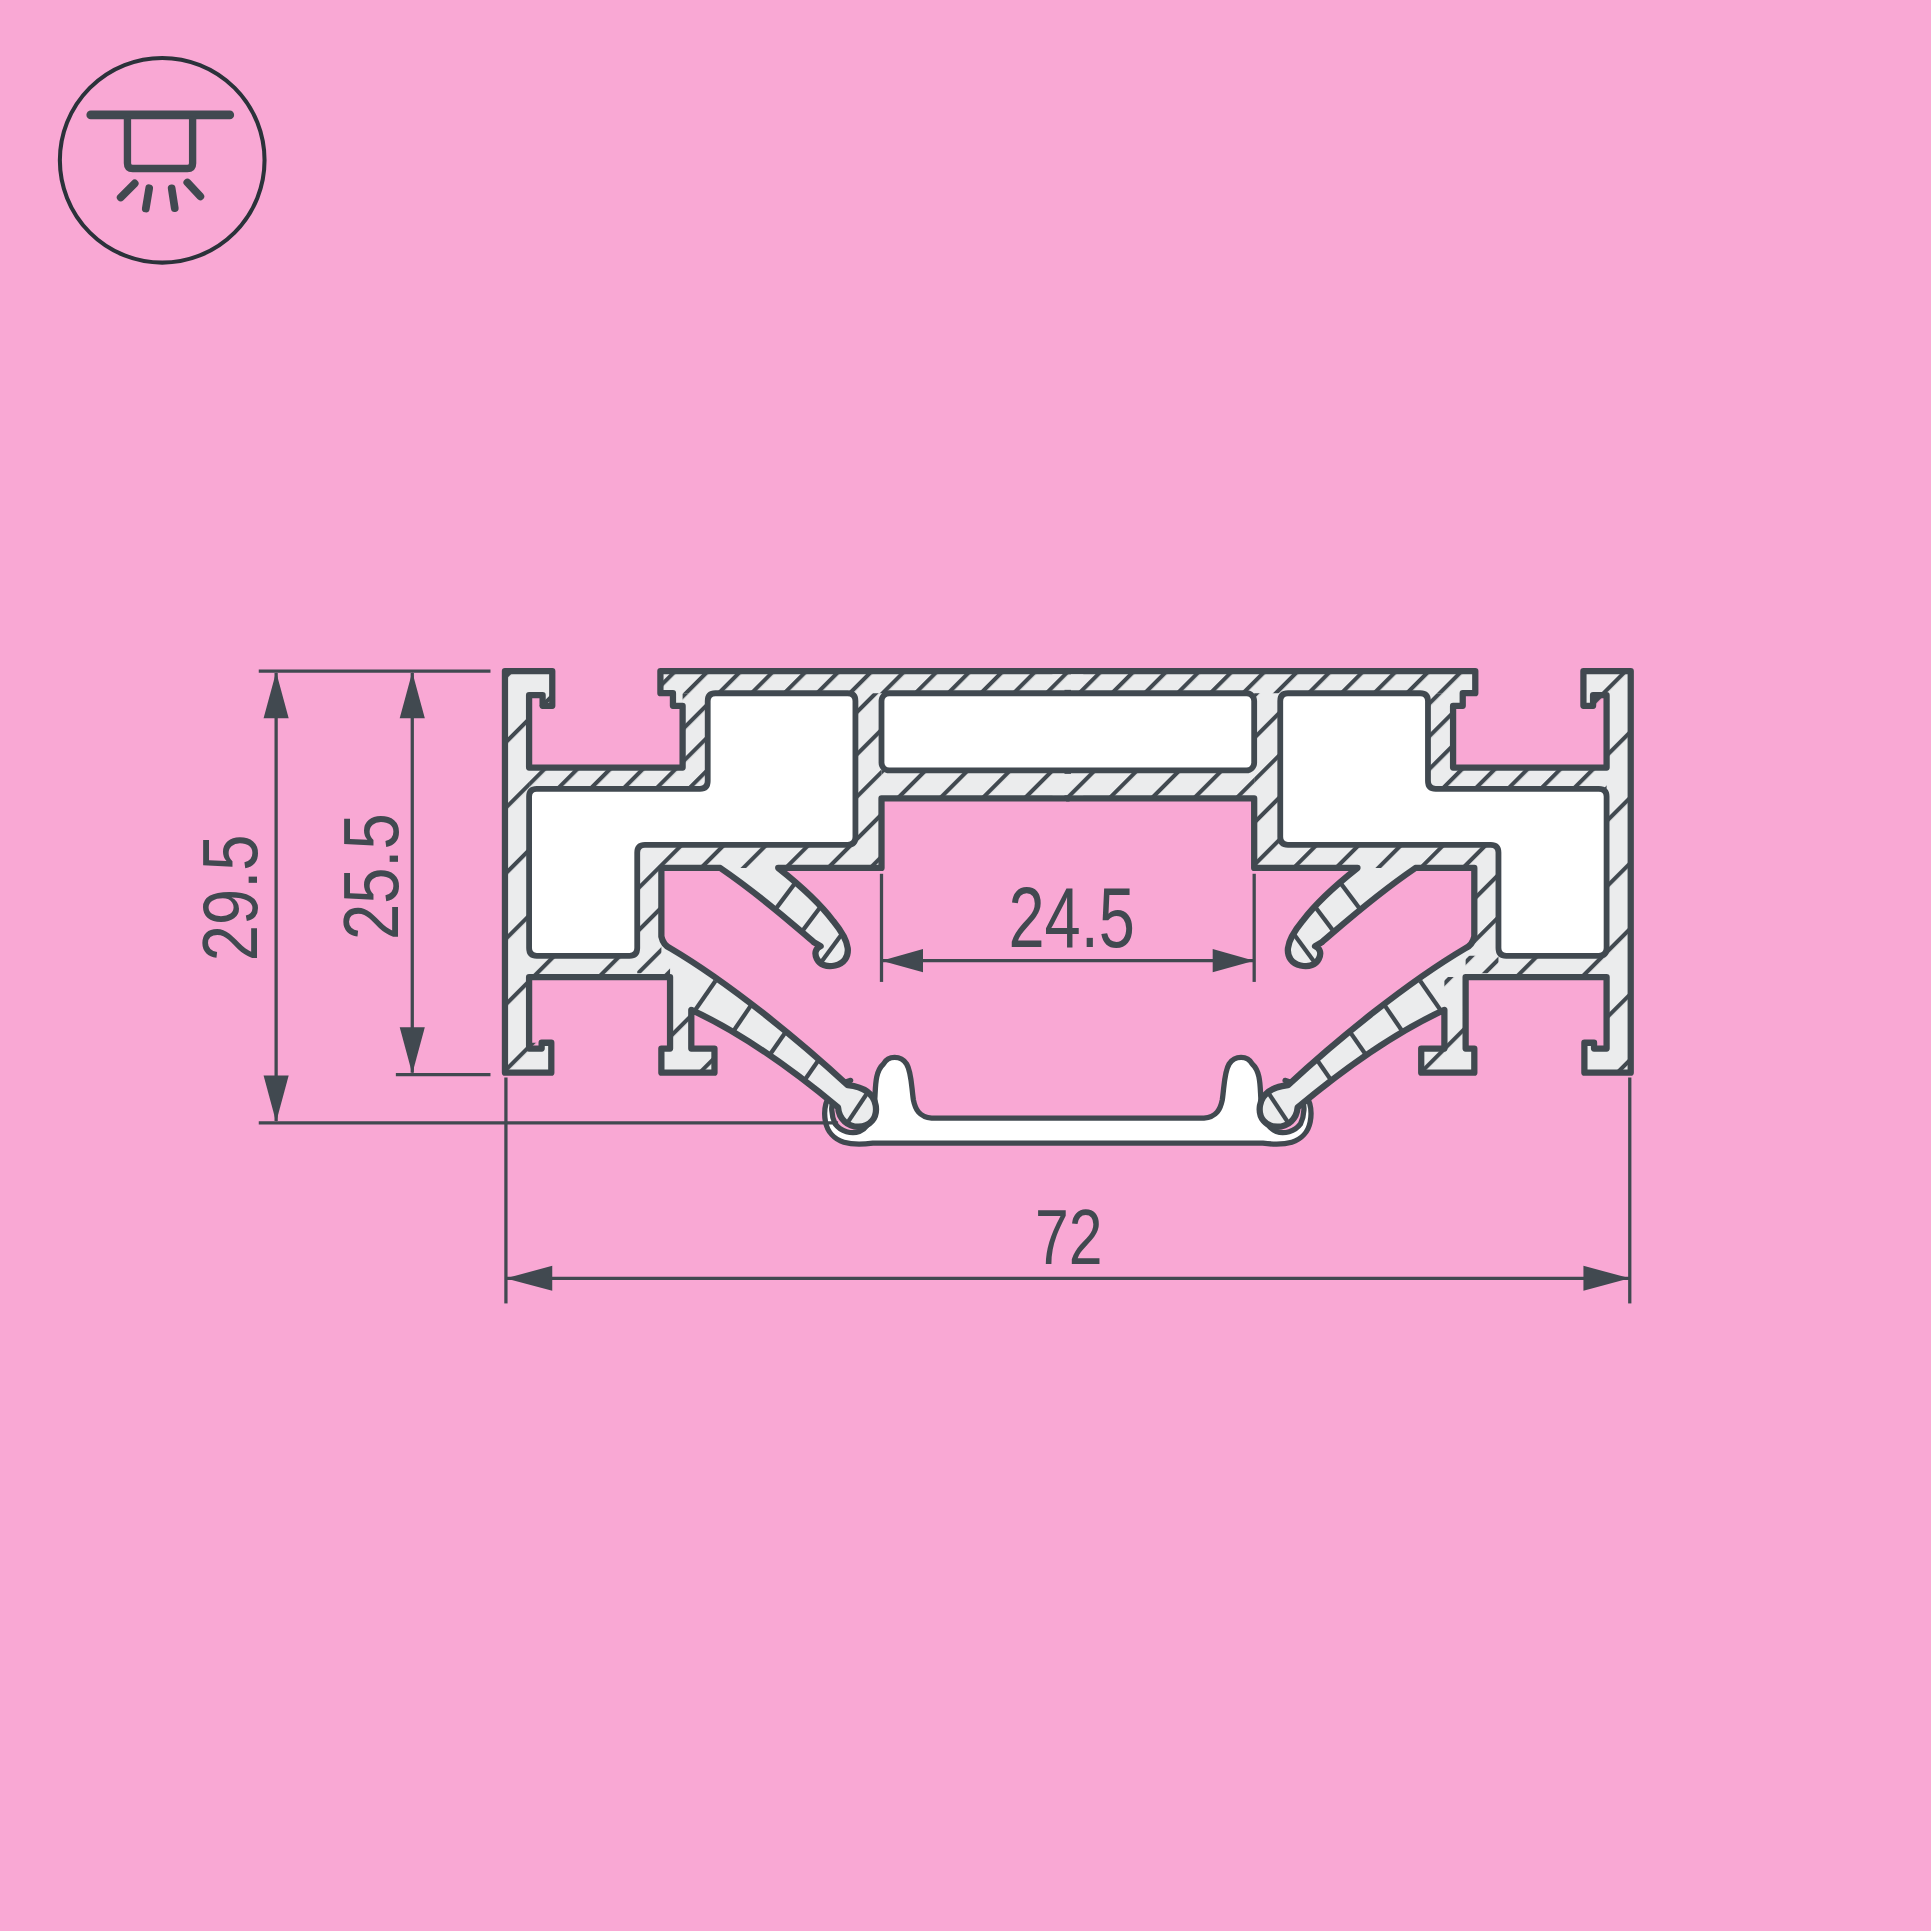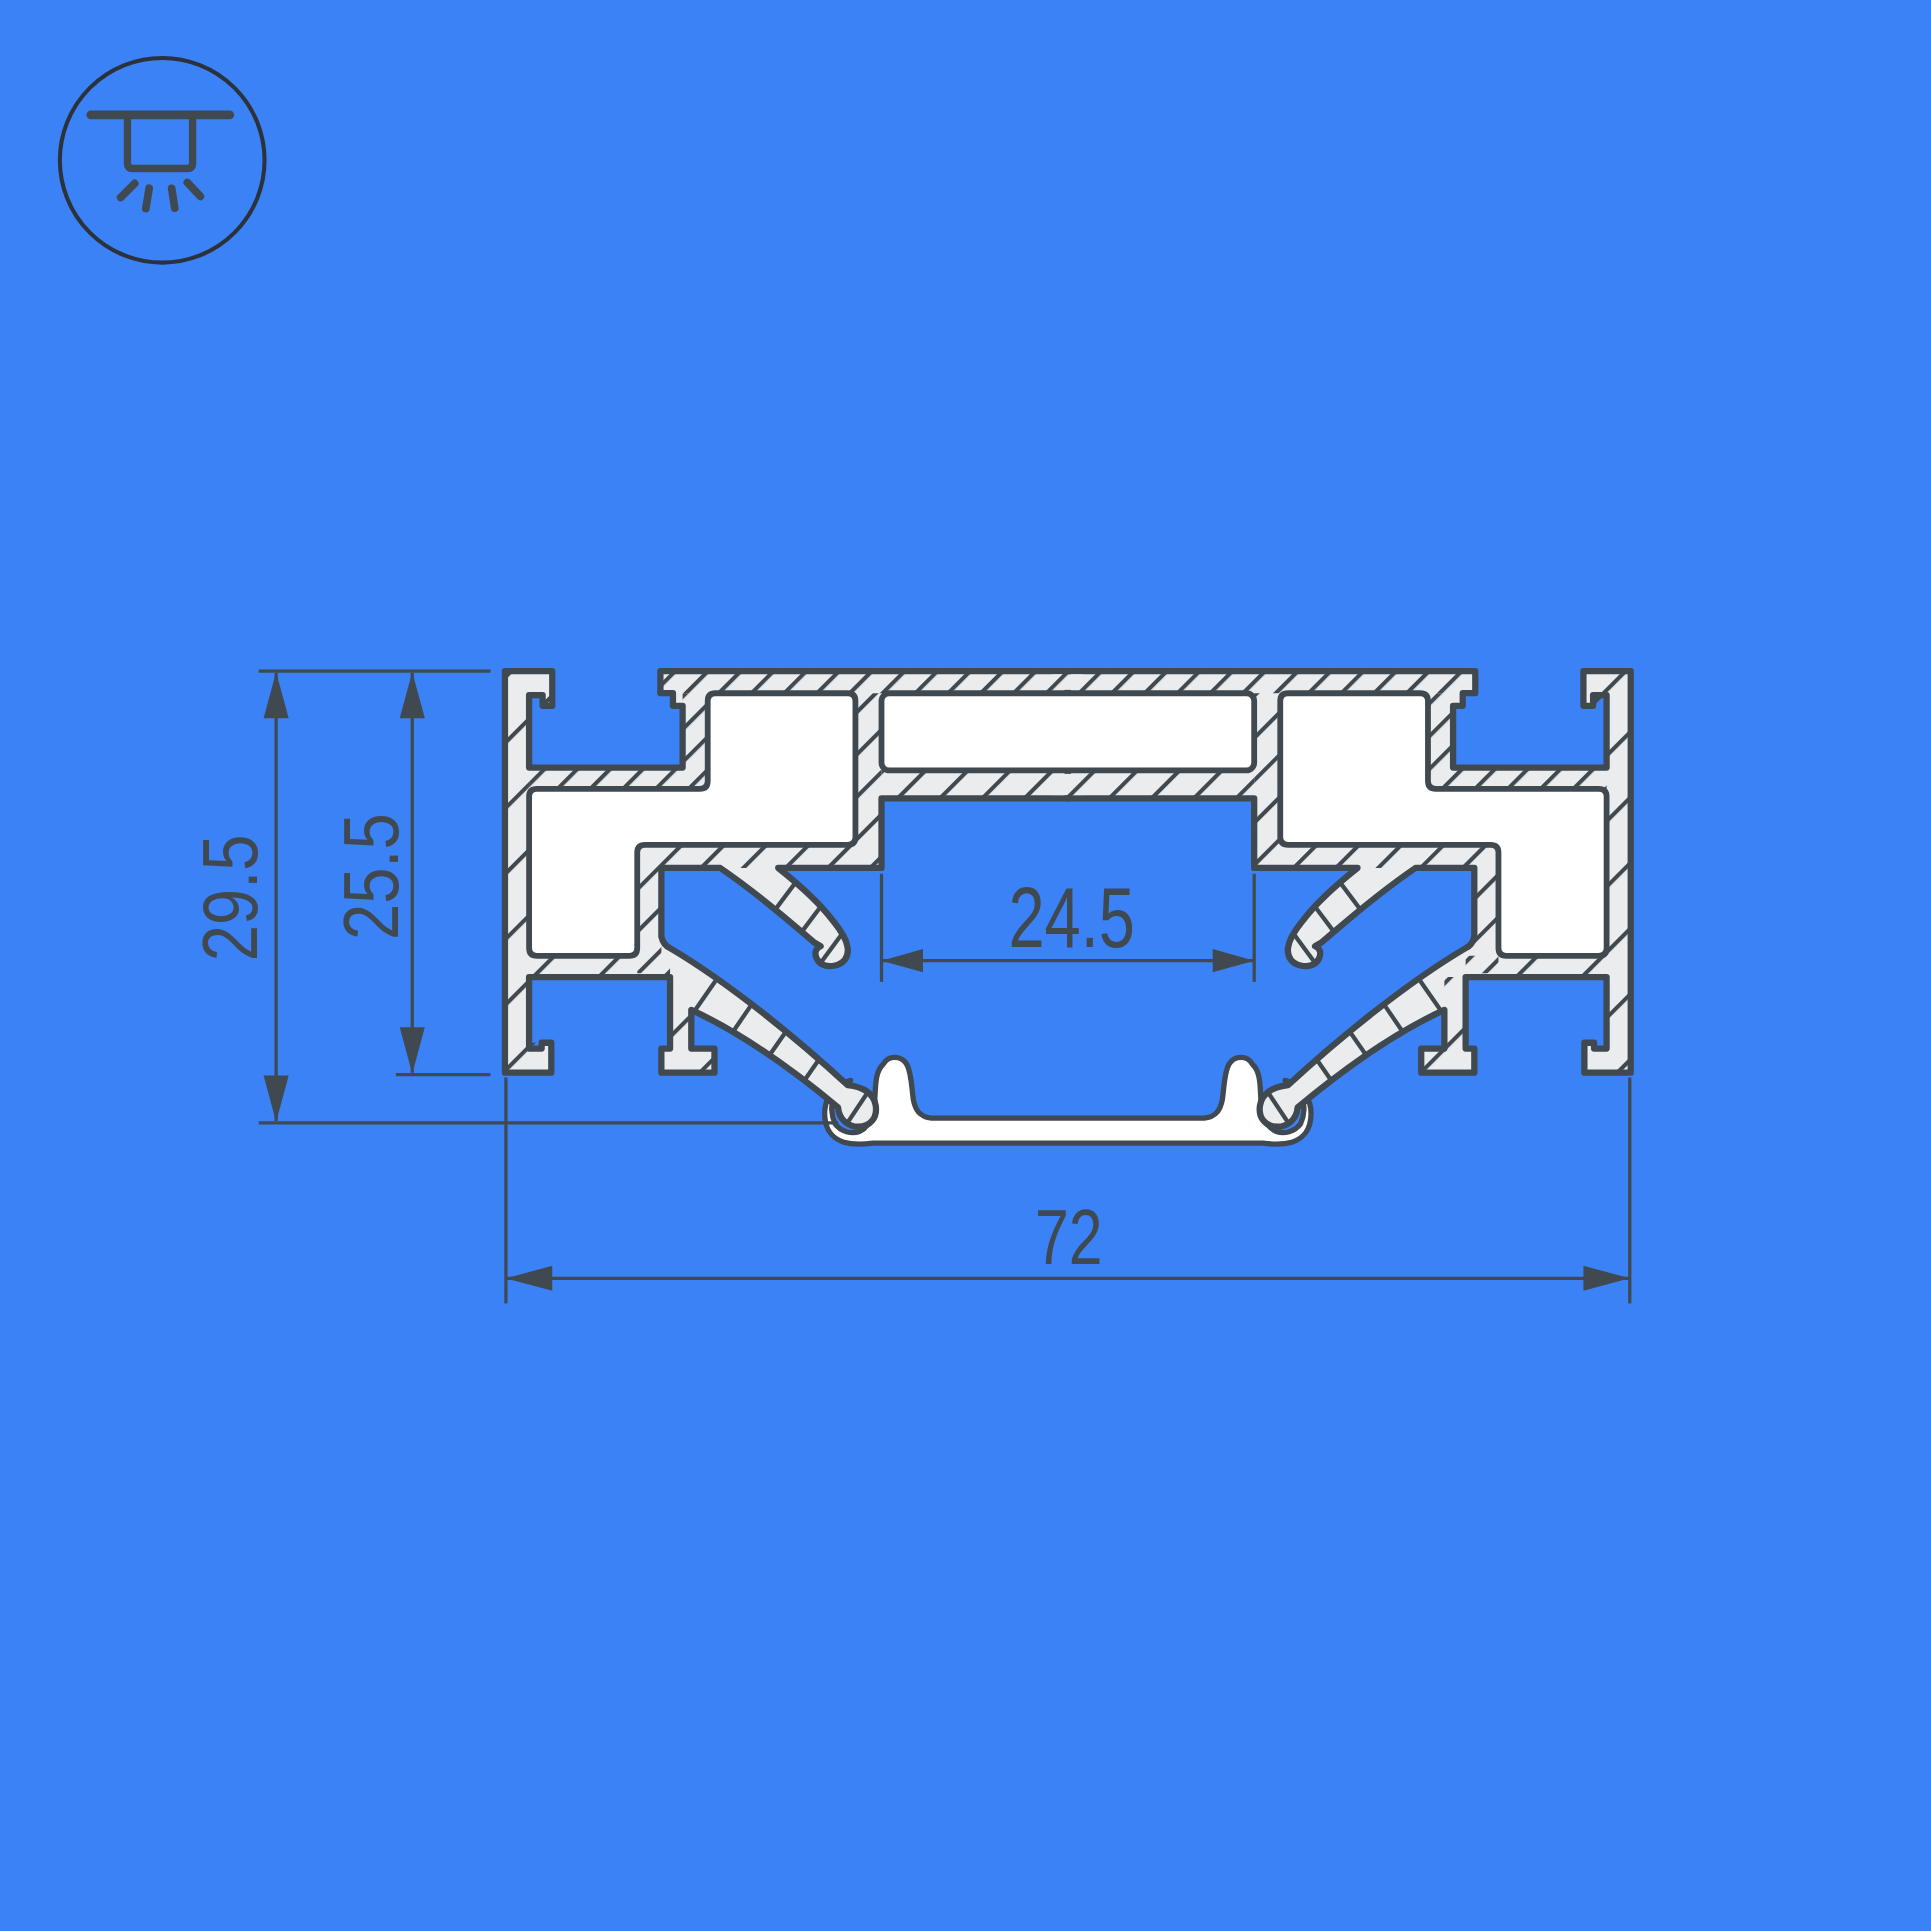"24.5" #page { background: #3b82f6 -> #f9a8d4 }
